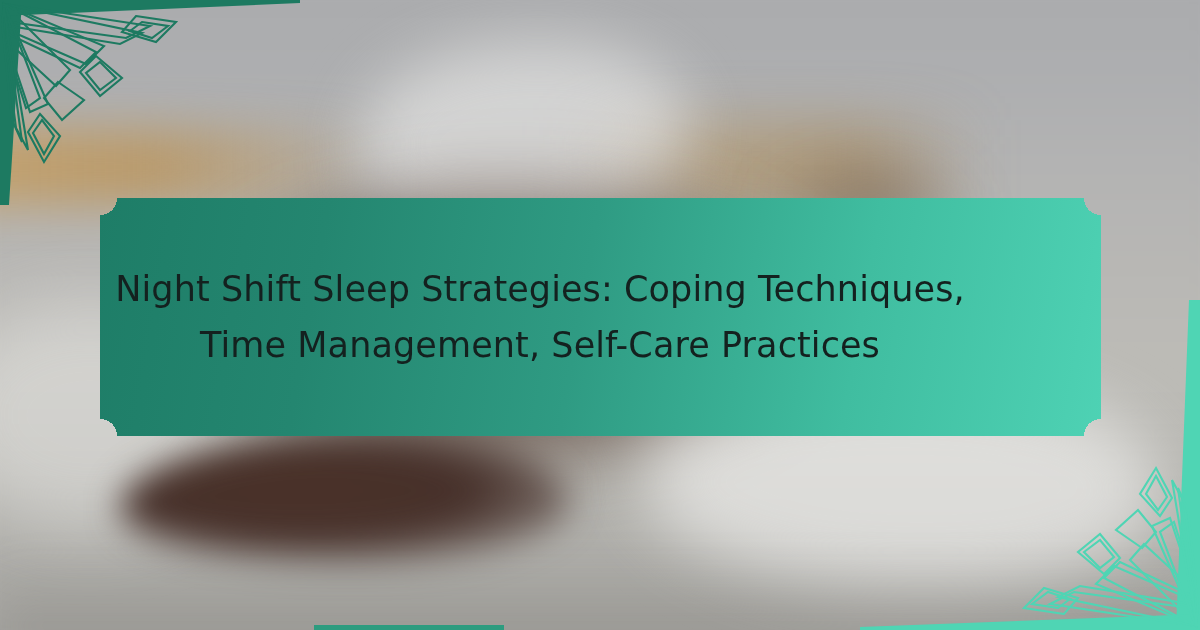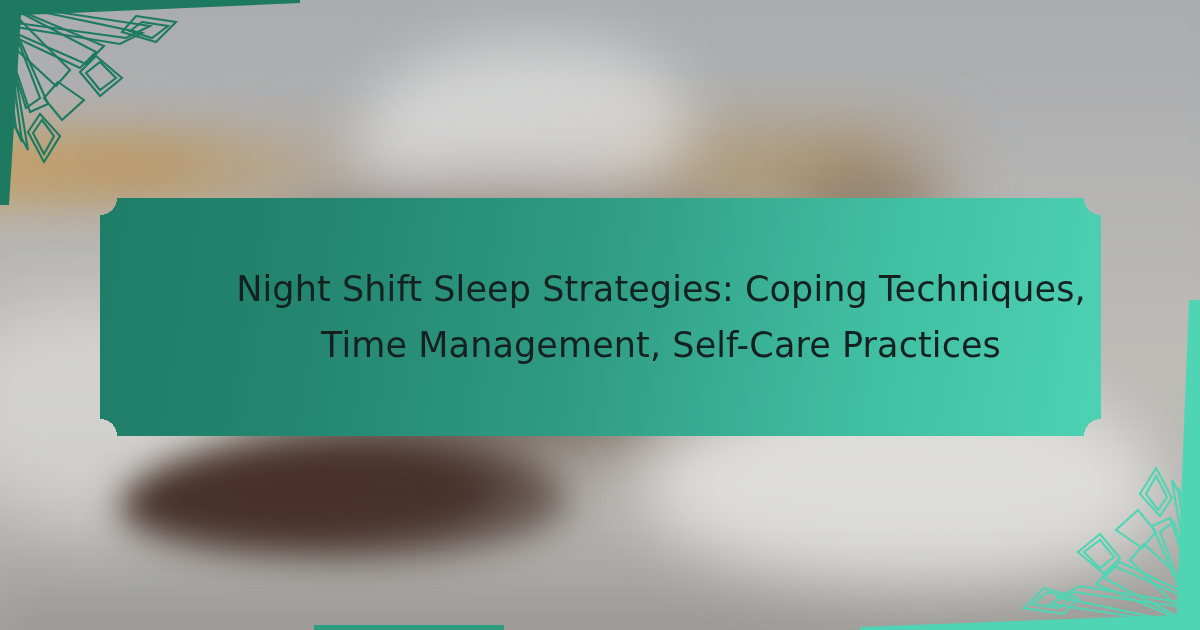"Night Shift Sleep Strategies: Coping" .banner { justify-content: flex-end -> flex-start }
